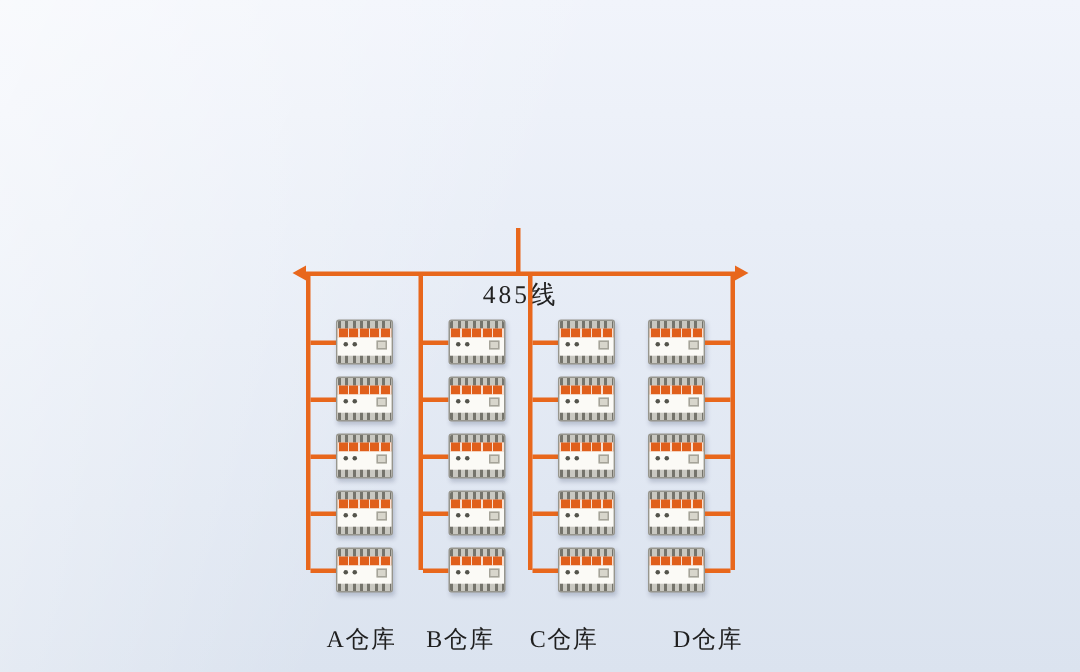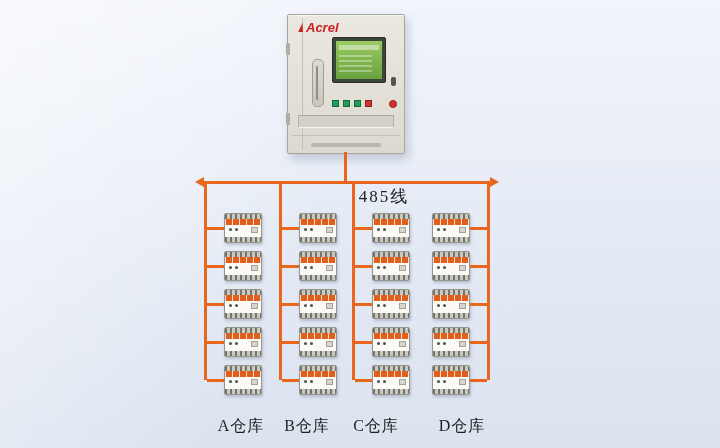"Acrel" div.cabinet { html: <div> <div></div> <div></div> <div></div> <div> <span></span><span>Acrel</span> </div> <div> <div></div> </div> <div></div> <div> <div></div> <div></div> <div></div> <div></div> </div> <div></div> <div></div> <div></div> <div></div> <div></div> </div> -> none }
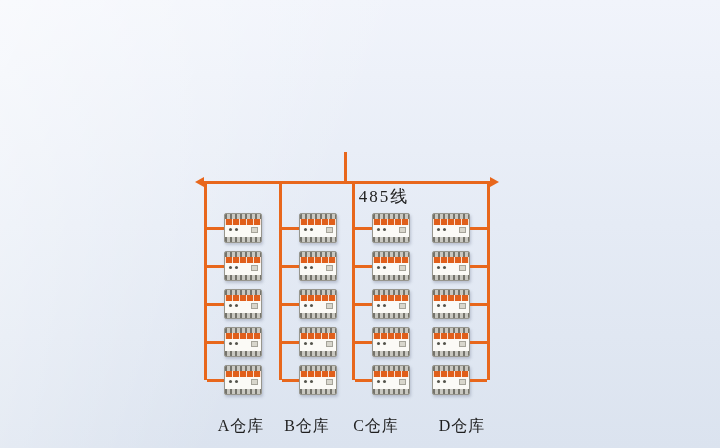"485线" .bus-label { margin-left: 37px -> none }
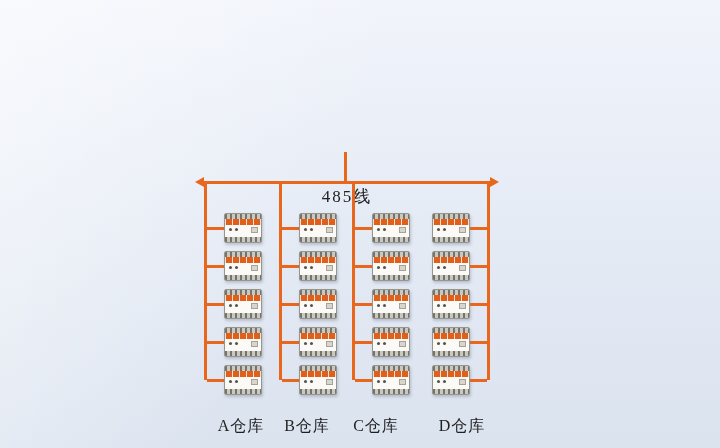"D仓库" .wh-d { left: 462px -> 472px }
